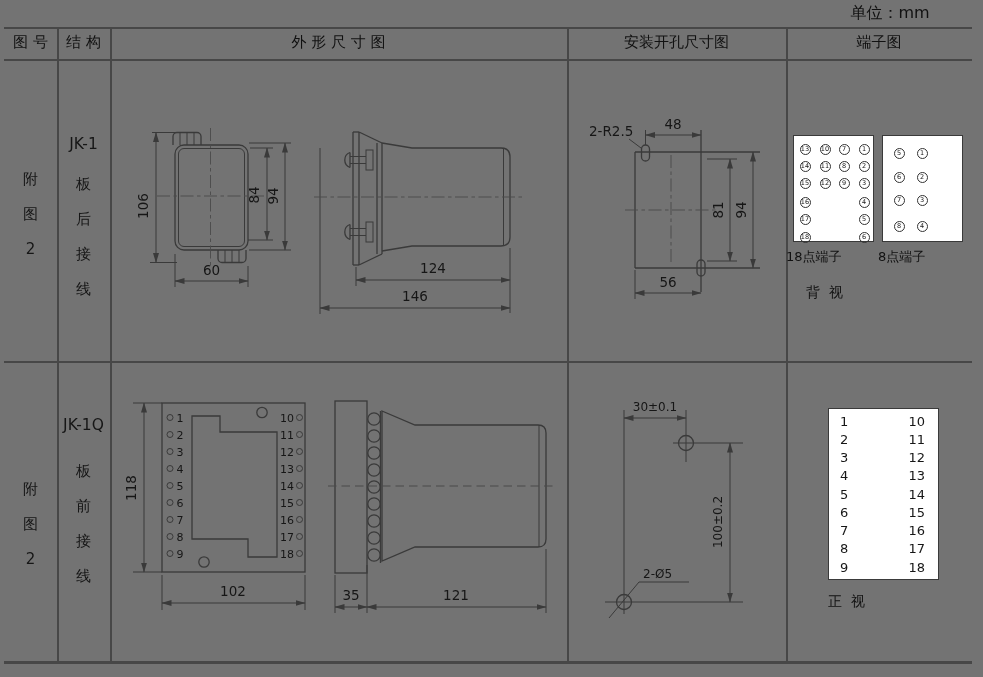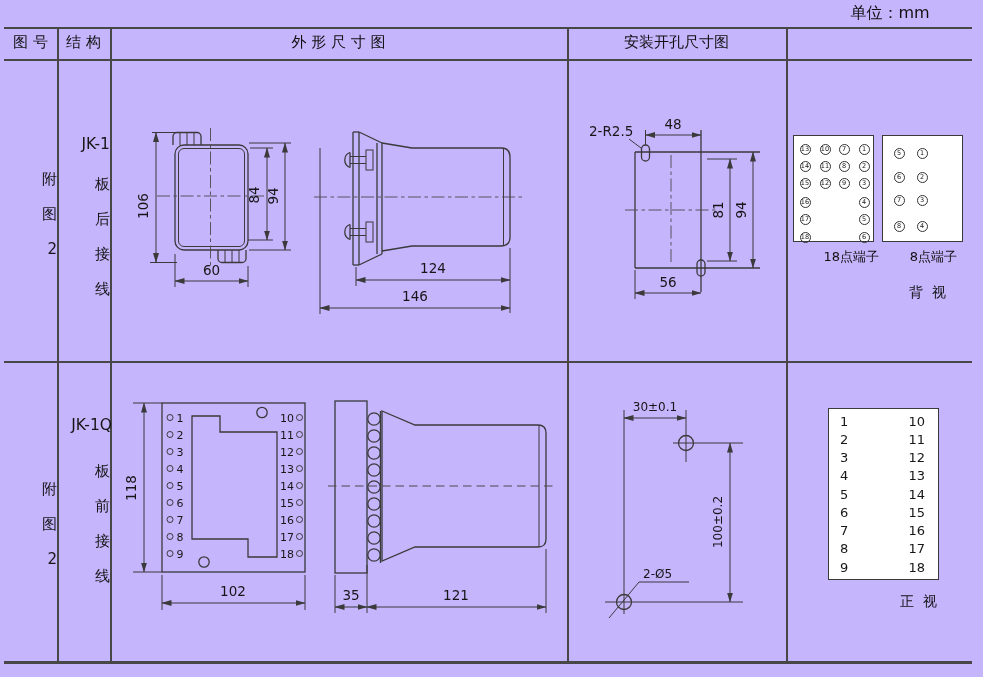"单位：mm" .page { background: #c4b5fd -> #737373 }
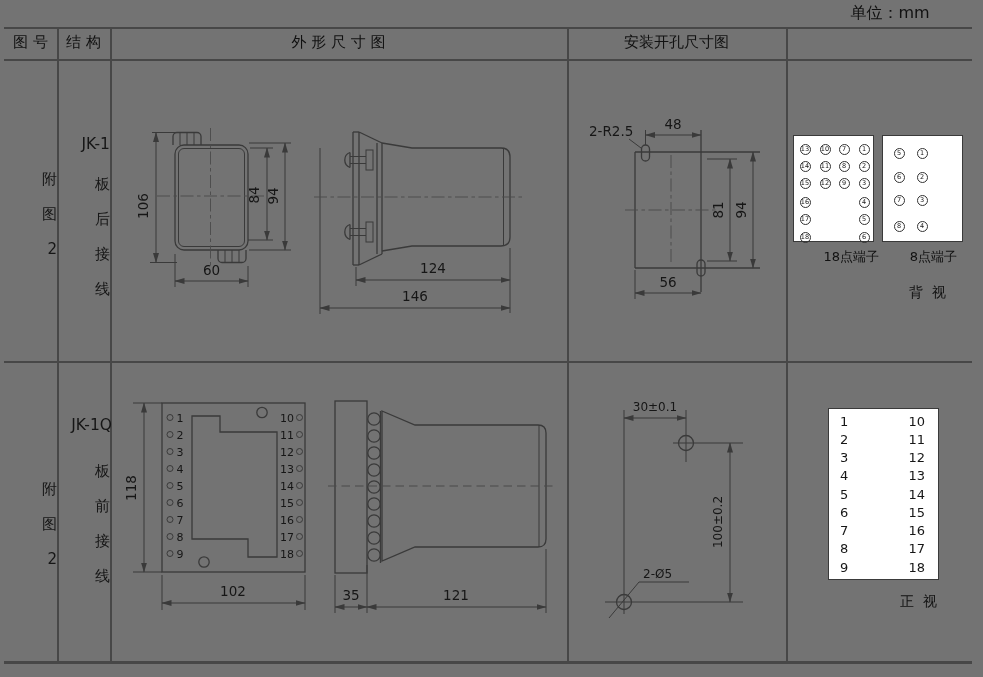"端子图" div.hdr { html: none -> <div>端子图</div> }
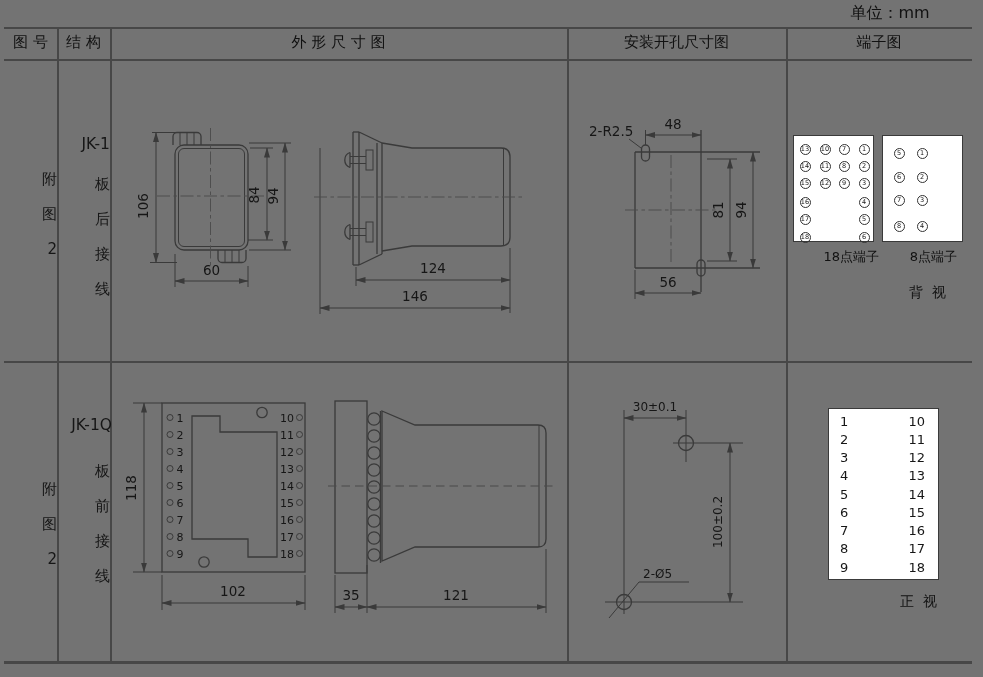"JK-1" .vtext { text-align: right -> center }
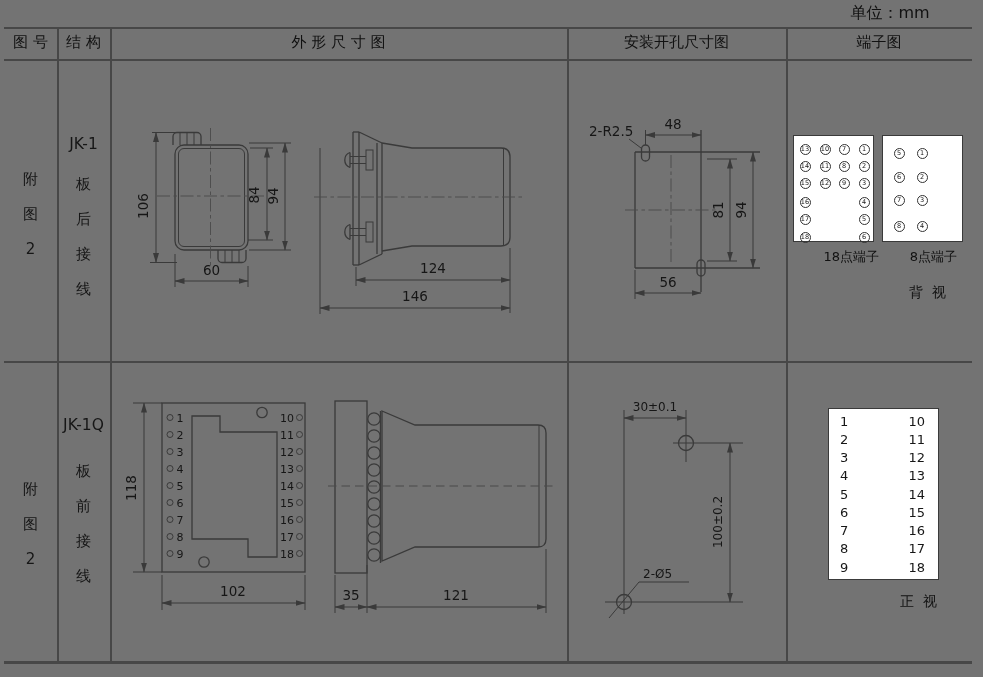"18点端子" .tlabel { text-align: right -> left }
